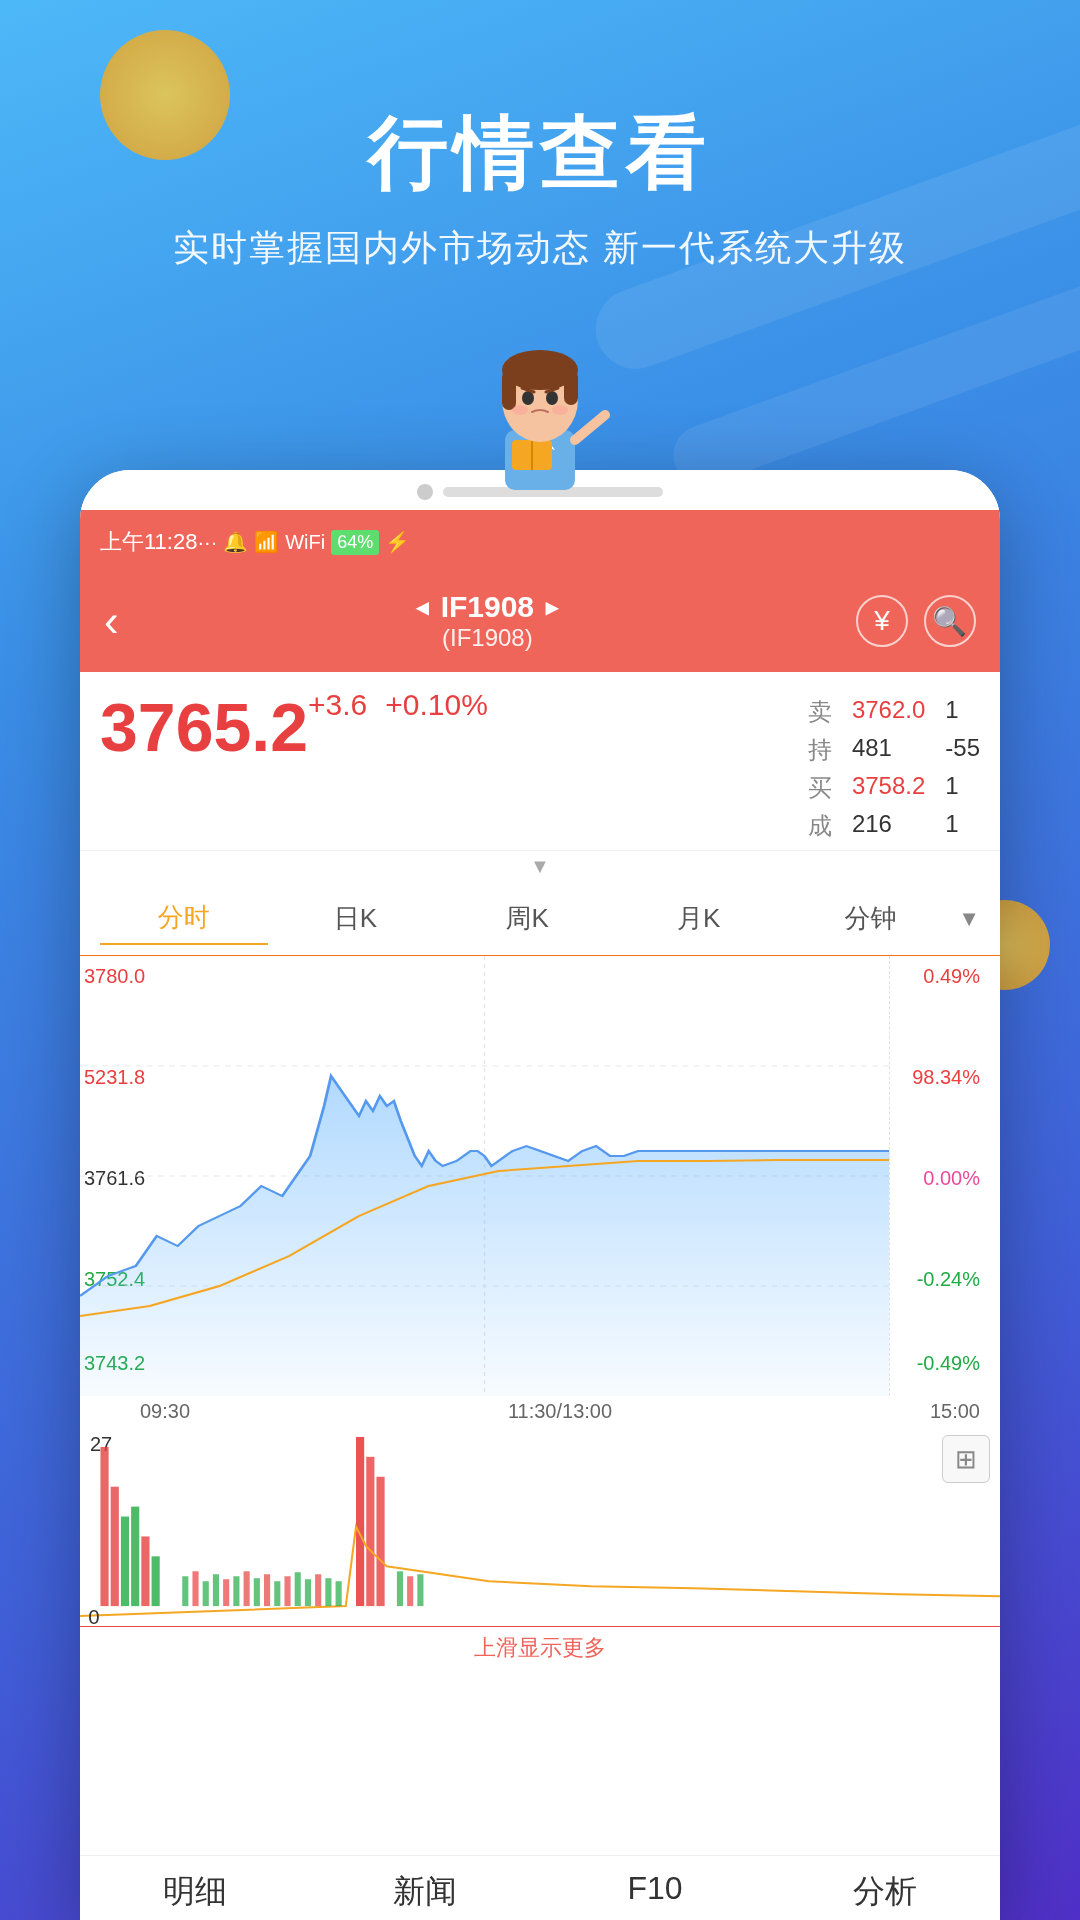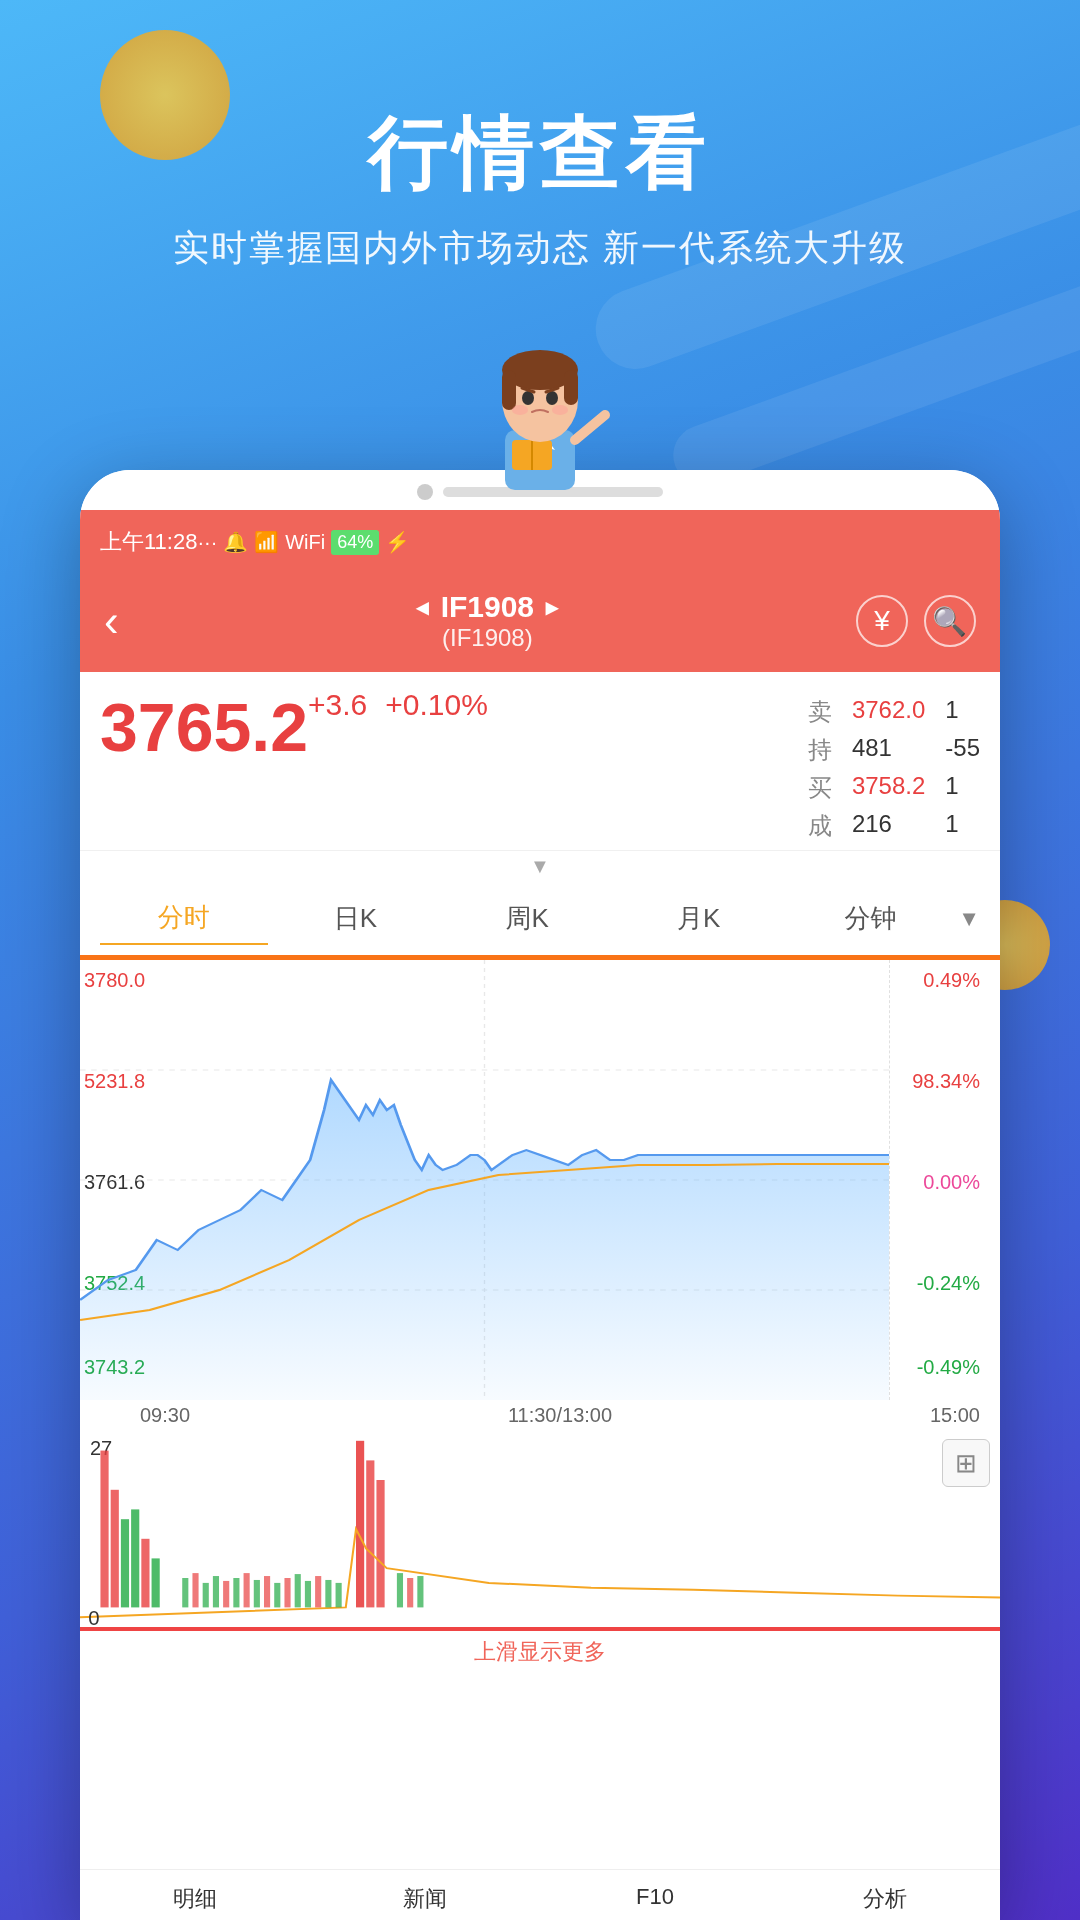"分时" .tab-bar { border-bottom: 5px solid #f97316 -> 1px solid #f97316 }
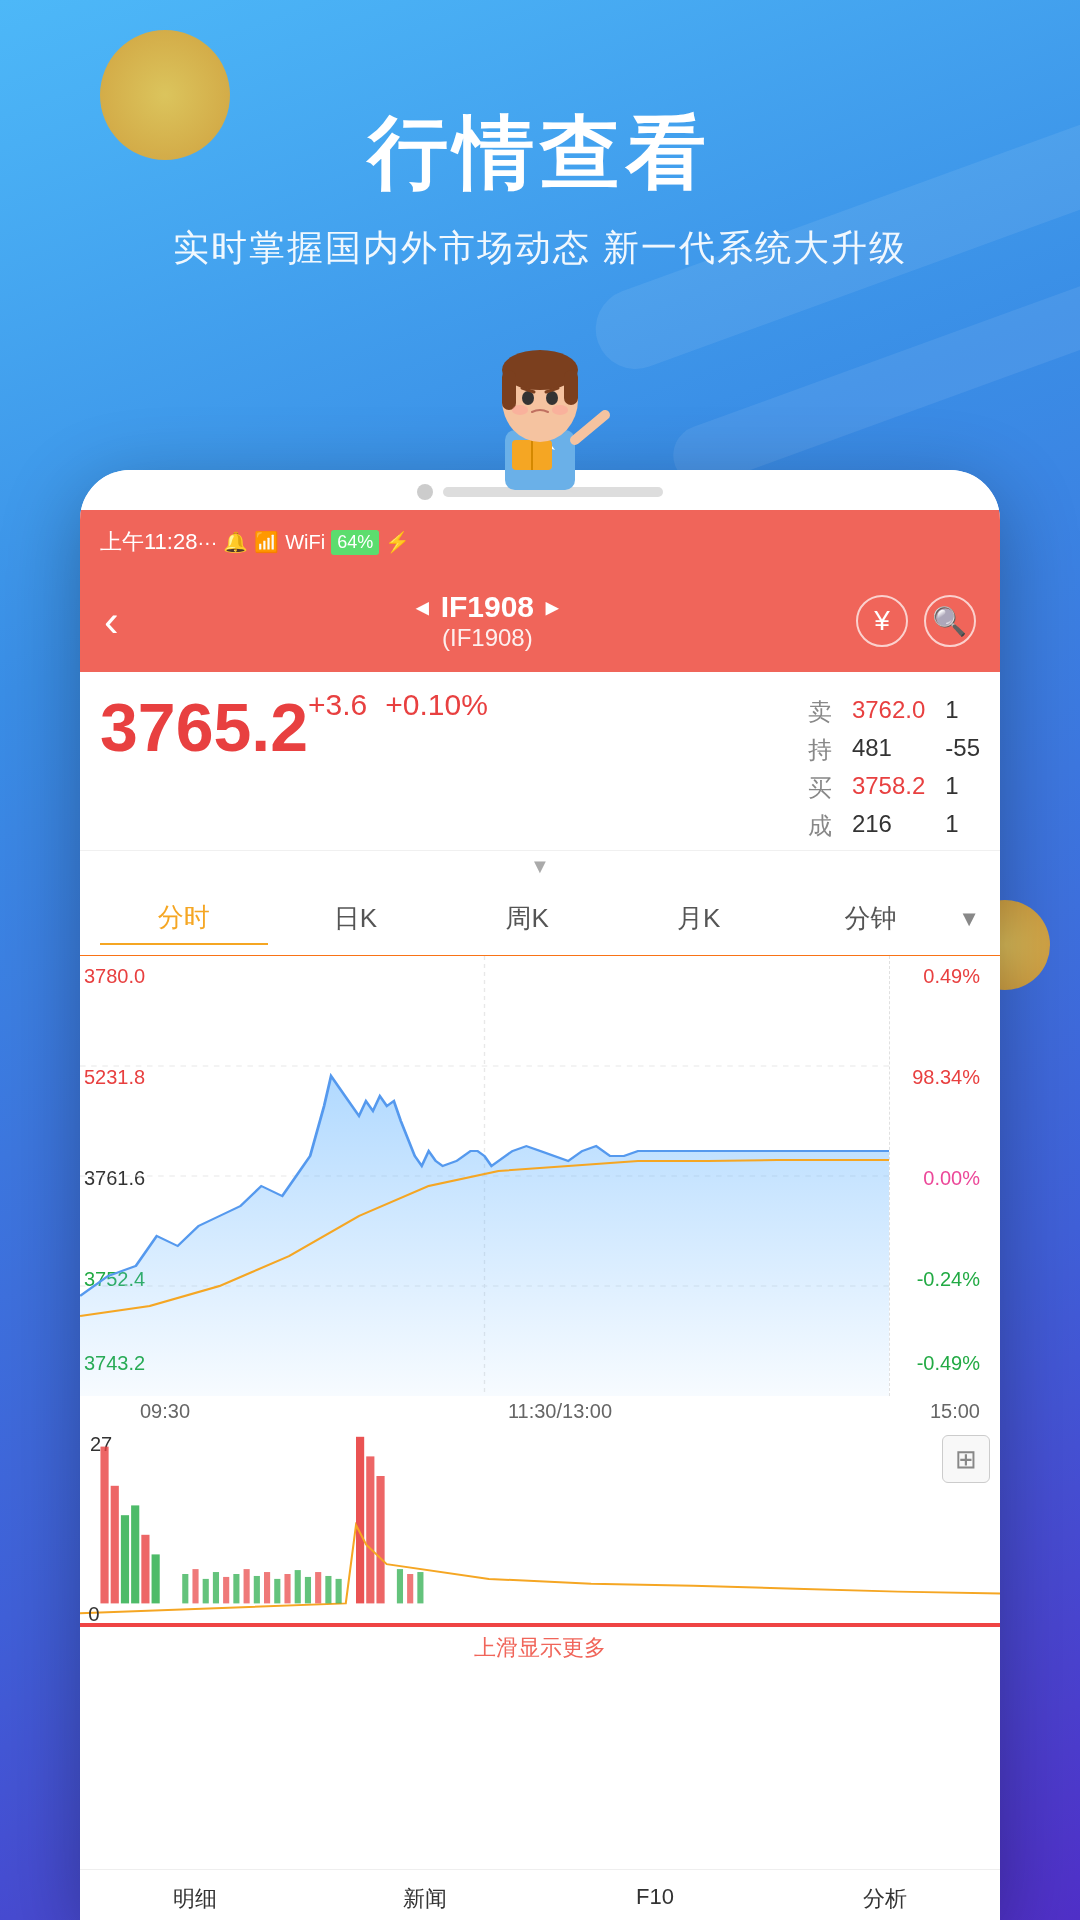"27" .volume-area { border-bottom: 4px solid #ef4444 -> 1px solid #ef4444 }
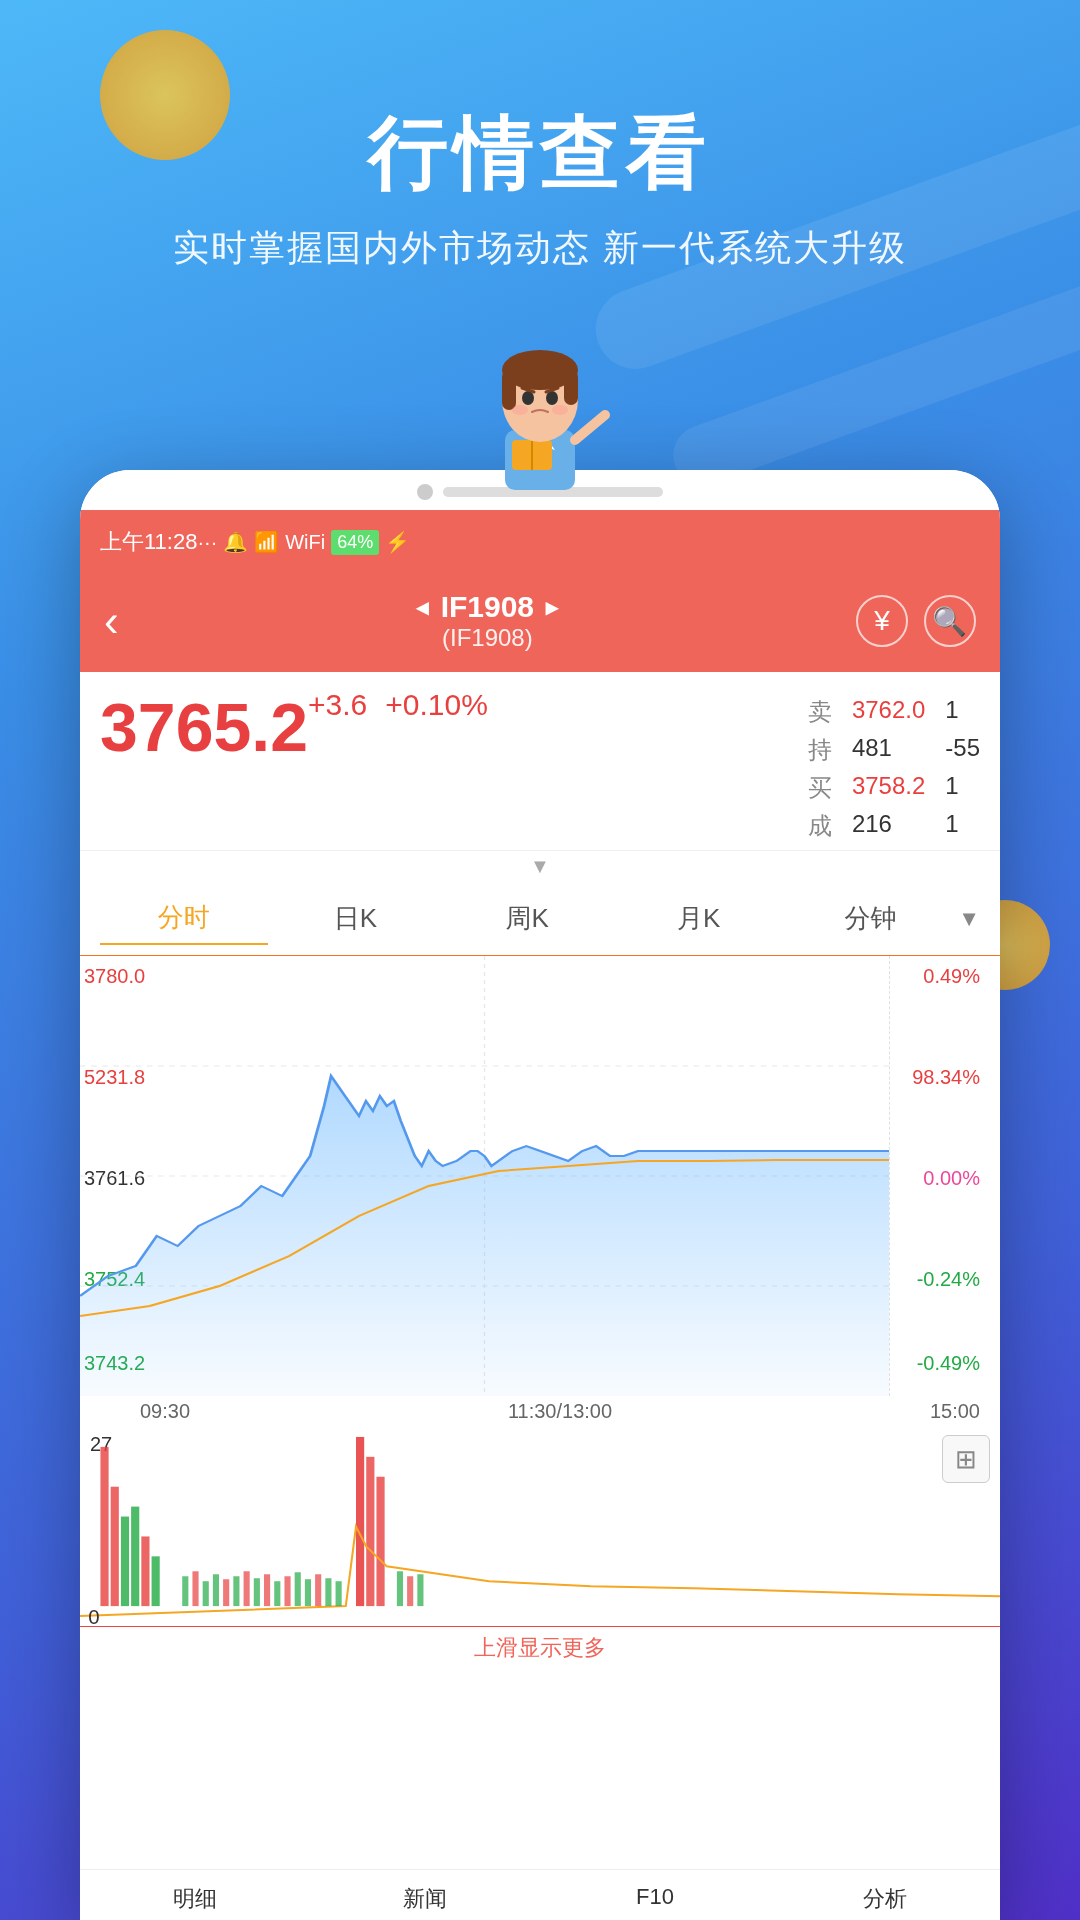"明细" .bottom-tab { font-size: 22px -> 32px }
